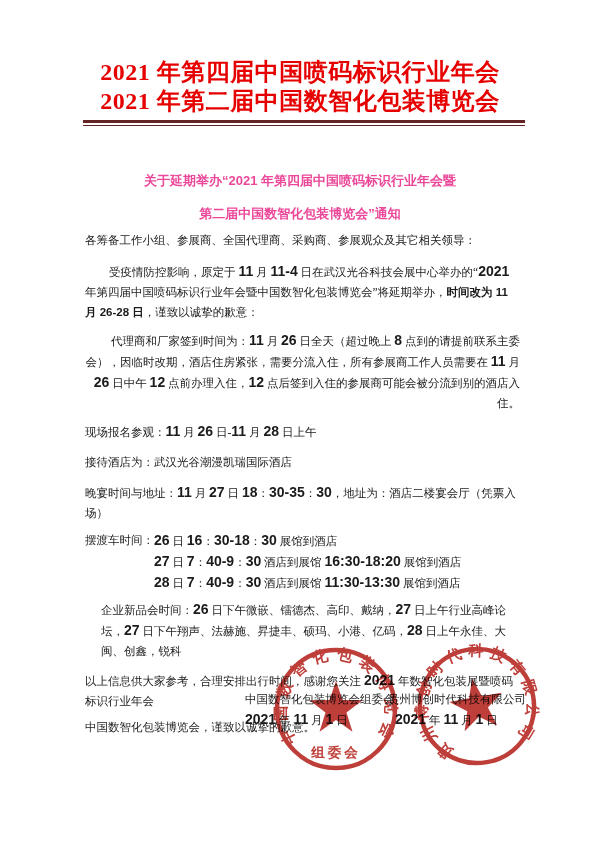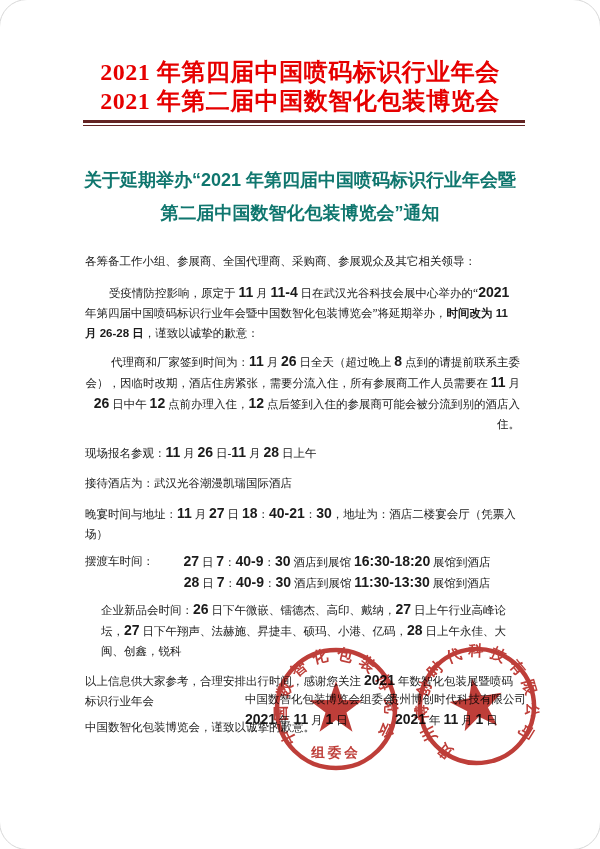"2021 年第四届中国喷码标识行业年会" .page { border-radius: 27px -> none }
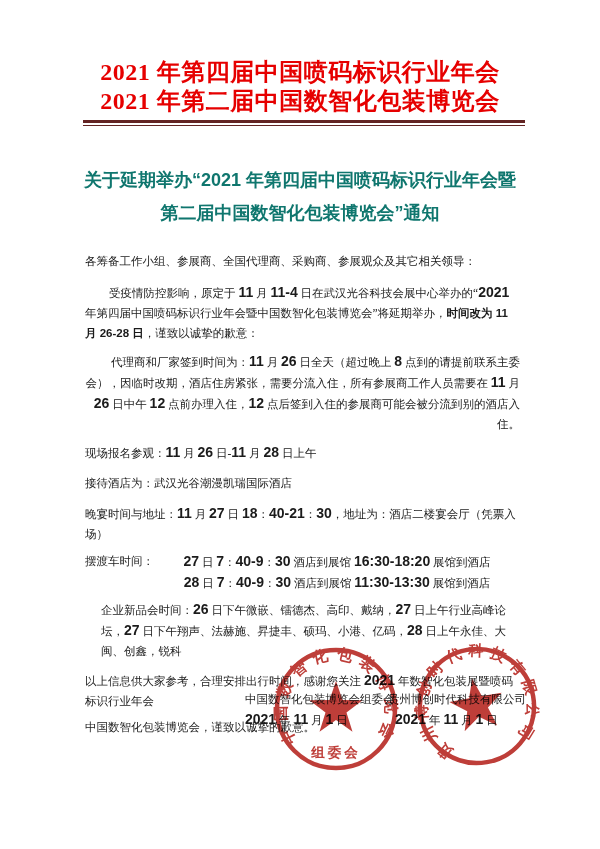"关于延期举办“2021 年第四届中国喷码标识行业年会暨" .heading-line { color: #0f766e -> #ec4899; font-size: 18px -> 13px }
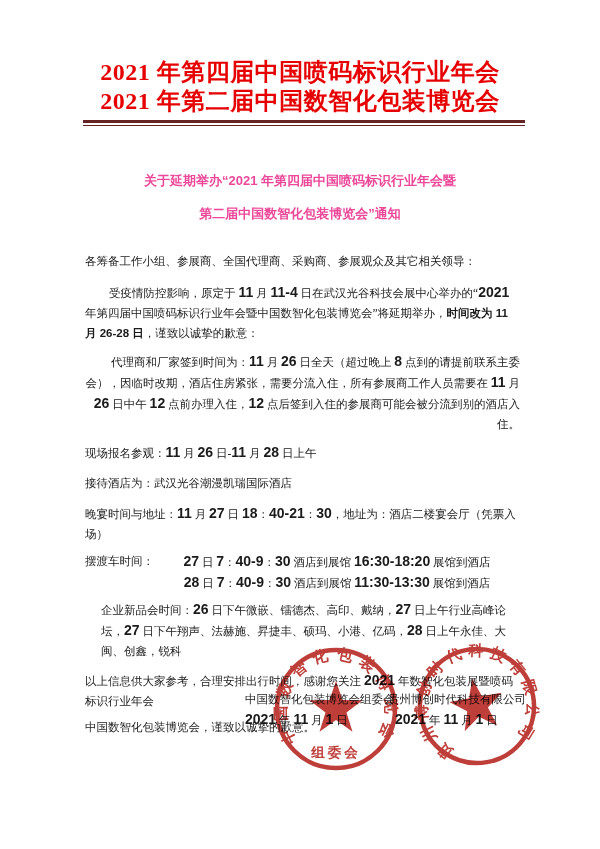"各筹备工作小组、参展商、全国代理商、采购商、参展观众及其它相关领导：" .mt-salutation { margin-top: 21px -> none }
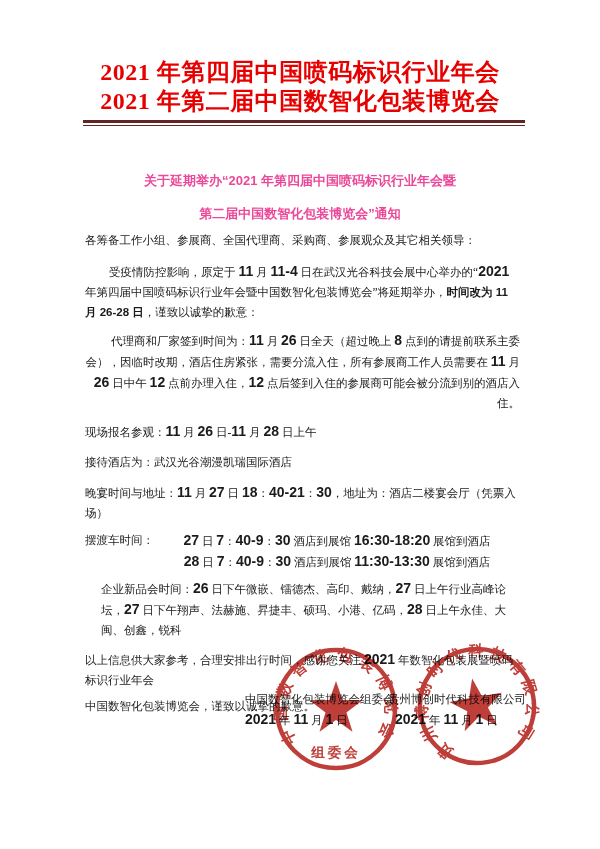"40-21" span.num { text: 40-21 -> 30-35 }
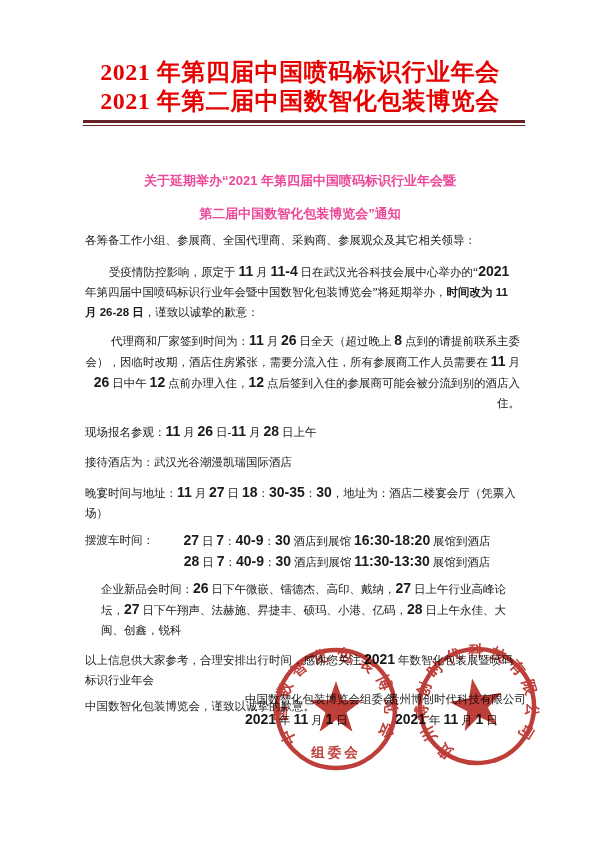"摆渡车时间：" .shuttle { text-align: center -> none }
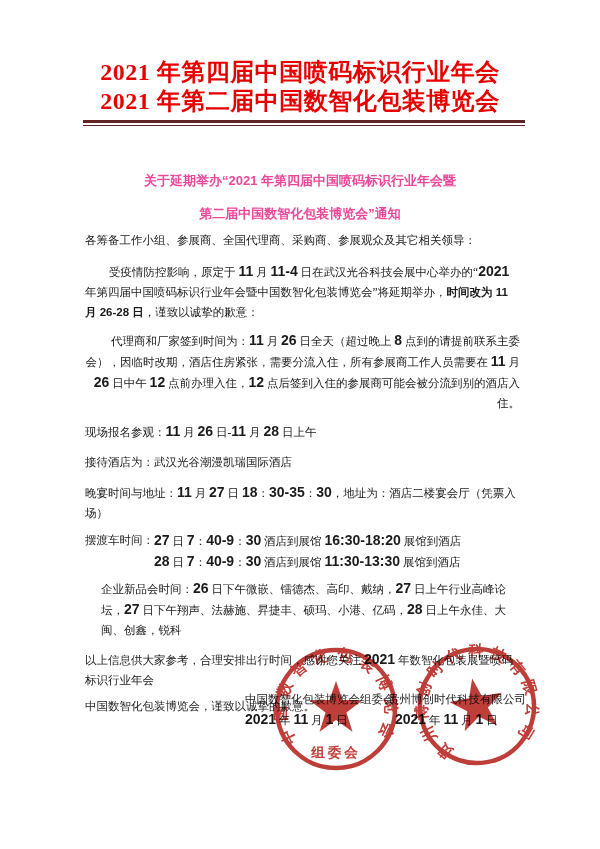"26 日 16：30-18：30 展馆到酒店" div.para { html: none -> <div><span>26</span> 日 <span>16</span>：<span>30-18</span>：<span>30</span> 展馆到酒店</div> }
